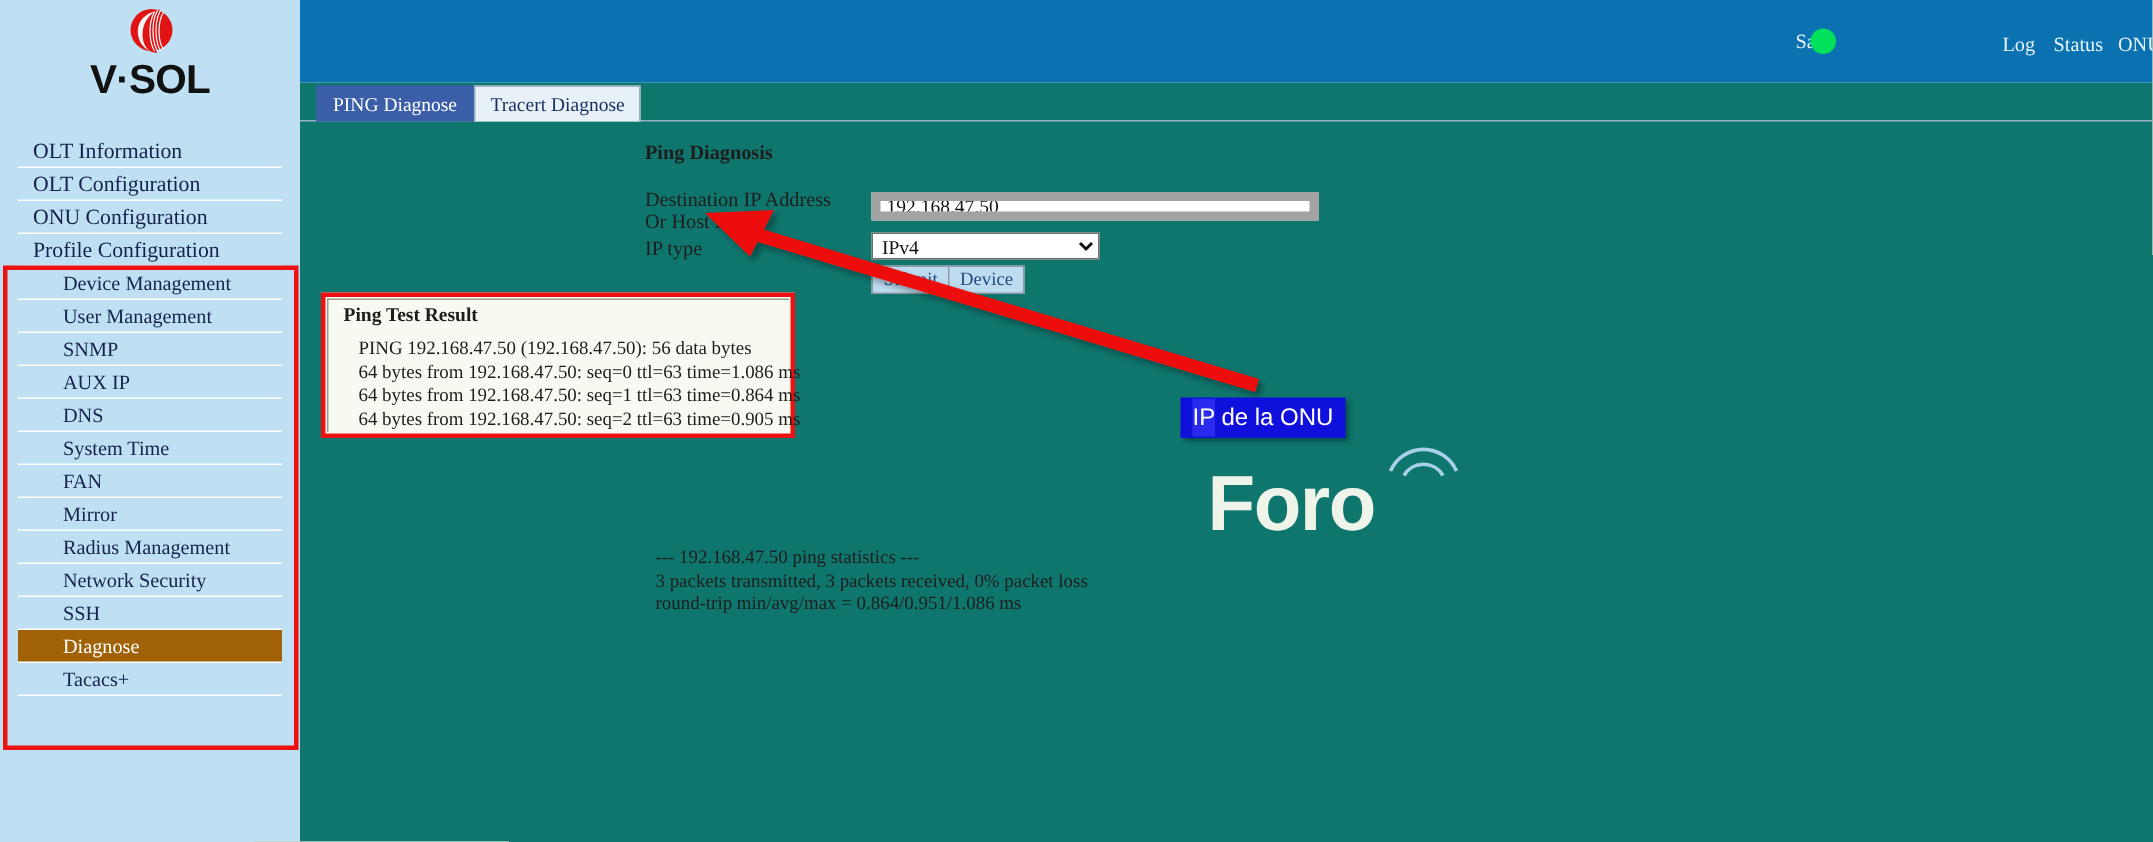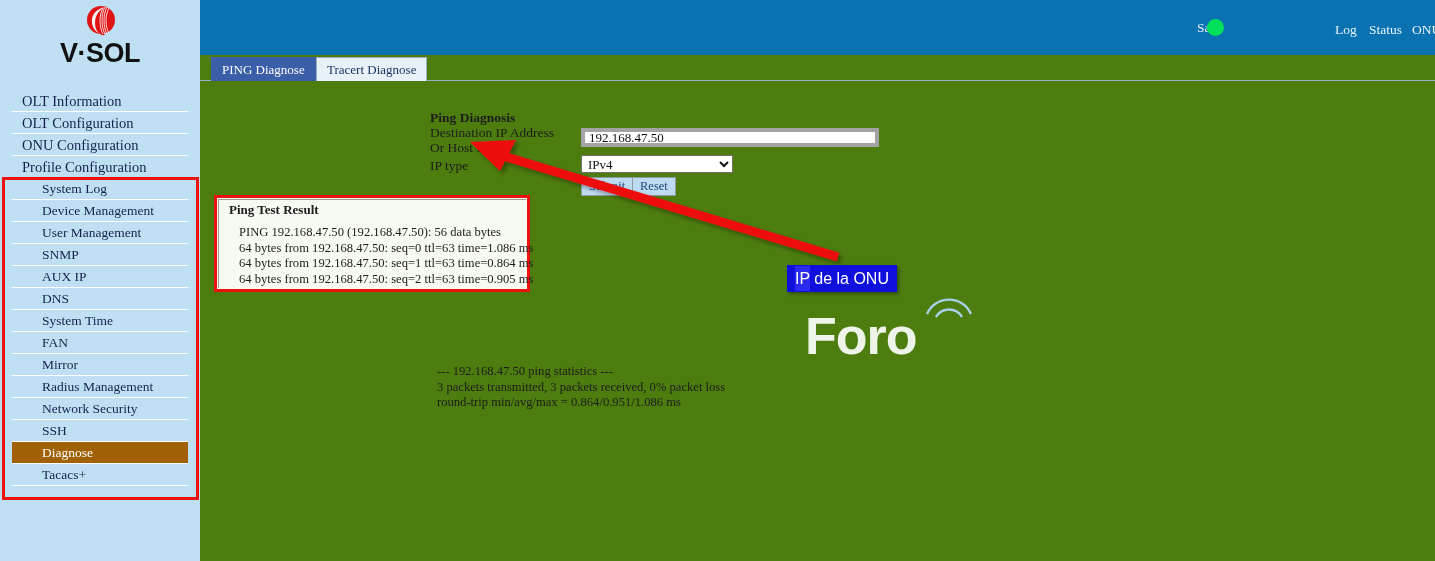"PING Diagnose" #main { background: #4d7c0f -> #0f766e }
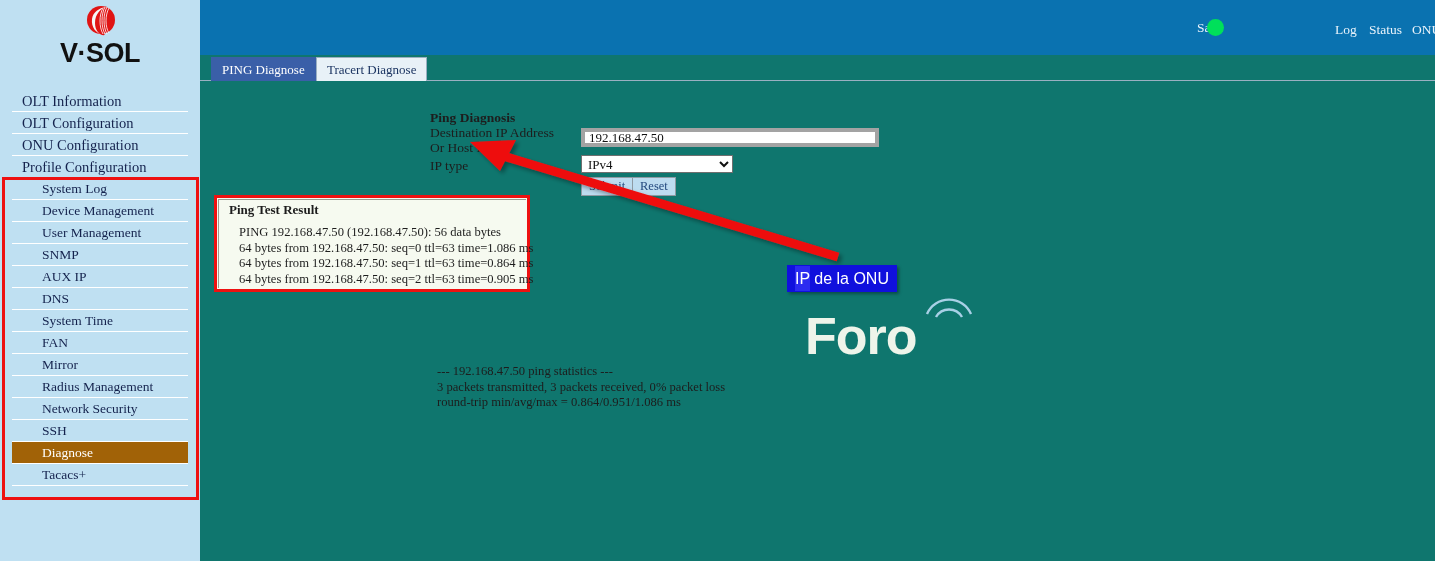"Ping Diagnosis" #section-title { margin-top: 16px -> none }
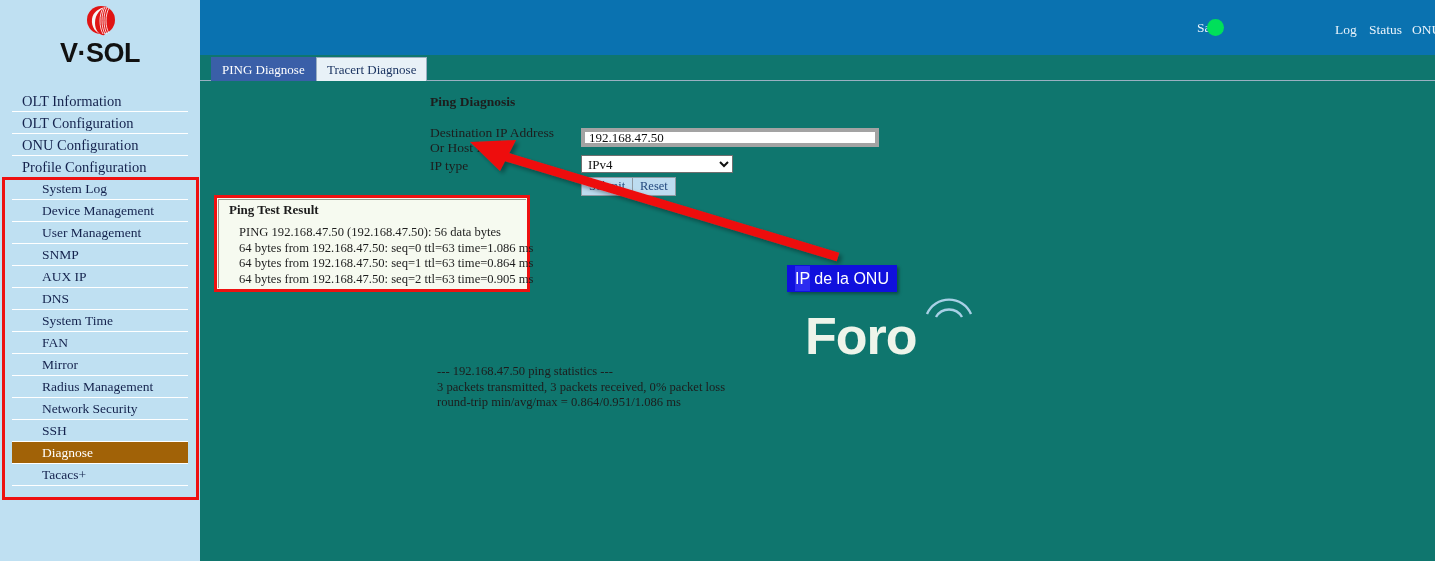"192.168.47.50" #input-dest { border: 4px solid #a3a3a3 -> 6px solid #a3a3a3 }
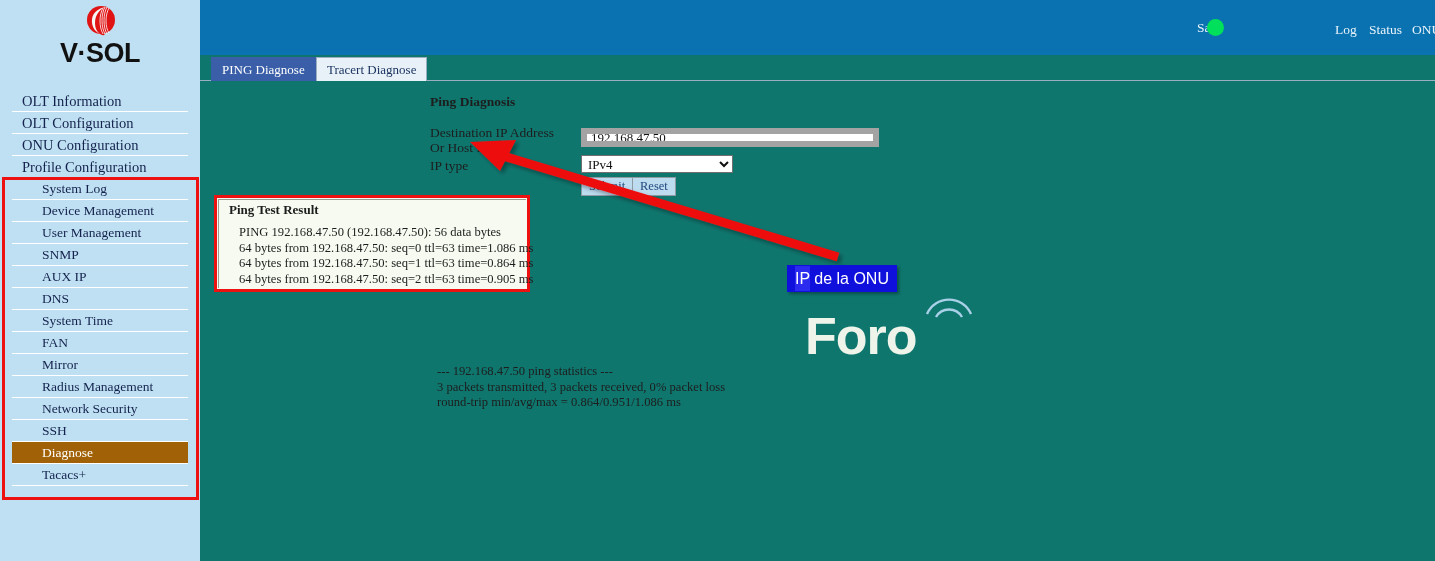"System Log" li.nav-item { html: <li>System Log</li> -> none }
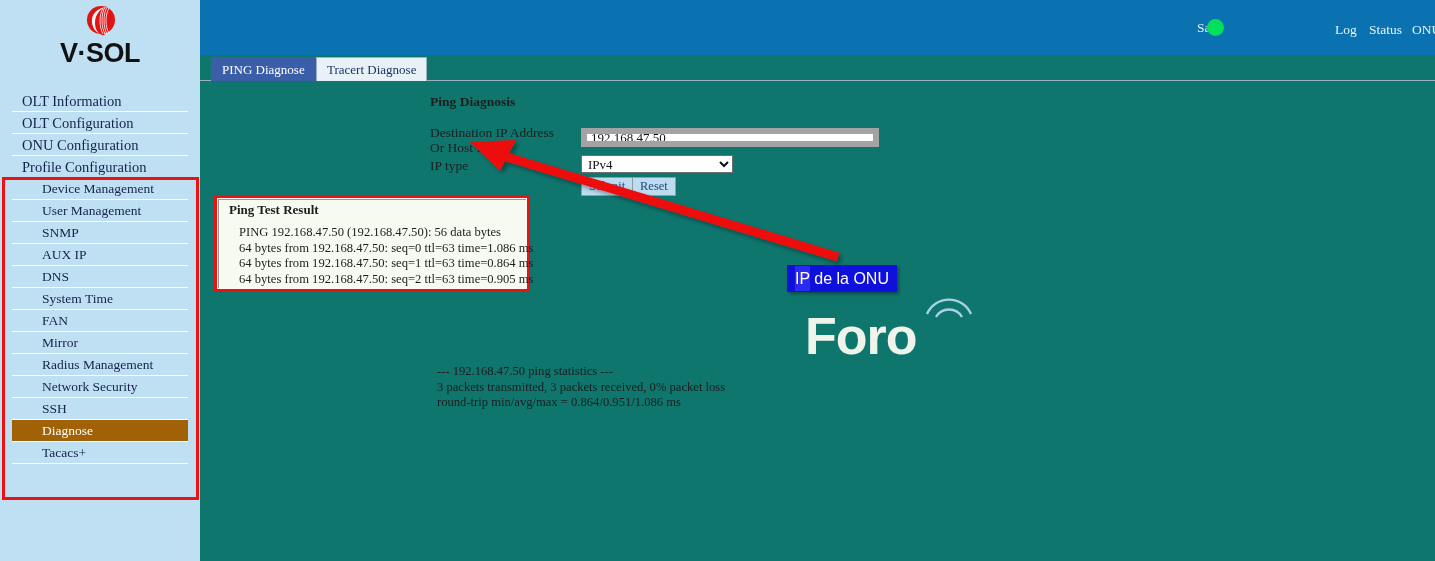"Reset" button.form-btn { text: Reset -> Device }
